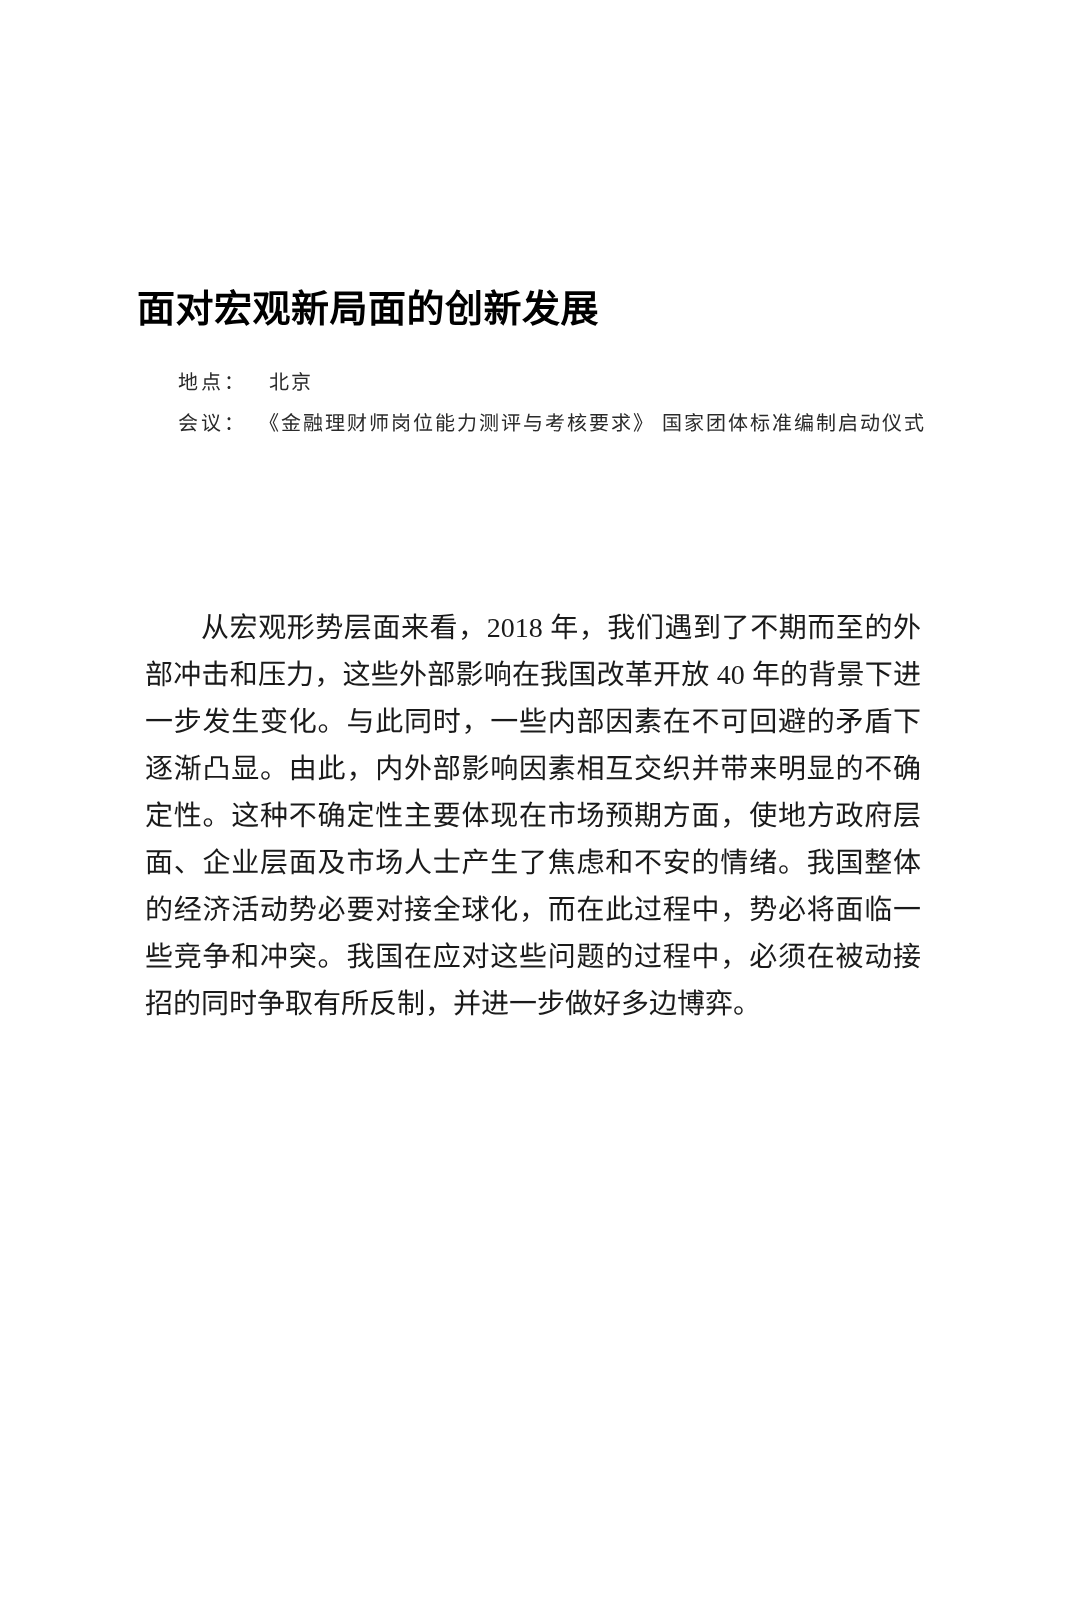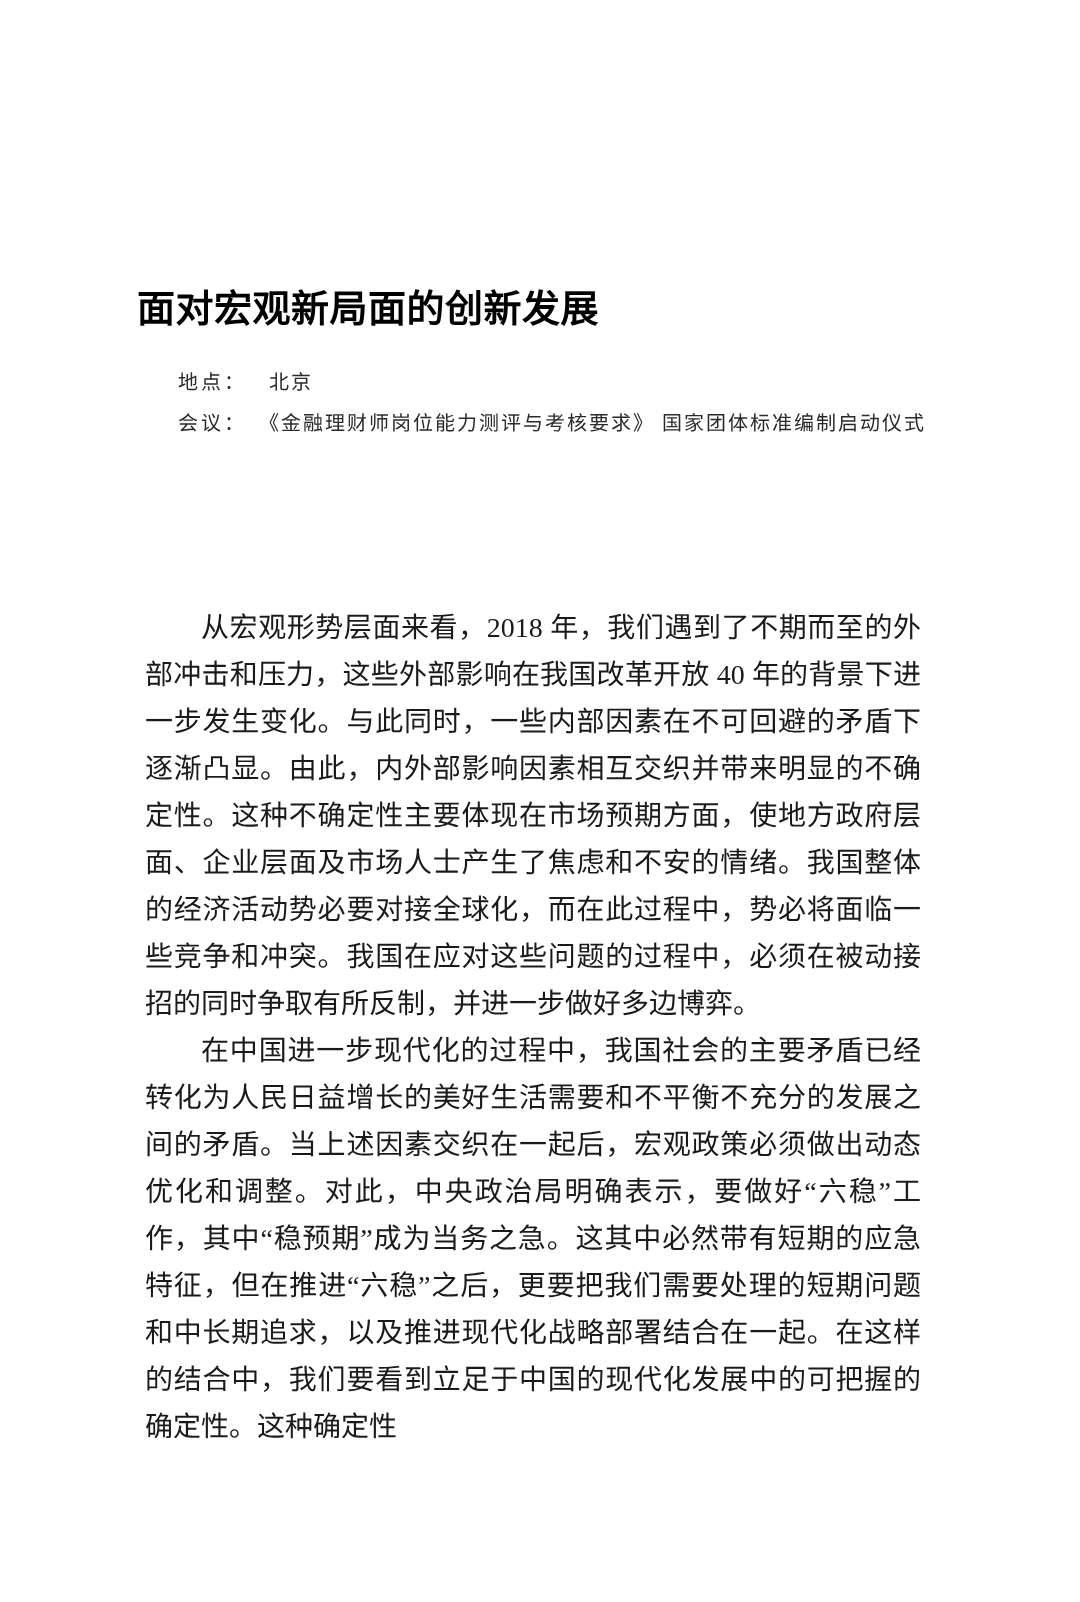"在中国进一步现代化的过程中，我国社会的主要矛盾已经转化为人民日益增长的美好生活需" p { html: <p>在中国进一步现代化的过程中，我国社会的主要矛盾已经转化为人民日益增长的美好生活需要和不平衡不充分的发展之间的矛盾。当上述因素交织在一起后，宏观政策必须做出动态优化和调整。对此，中央政治局明确表示，要做好“六稳”工作，其中“稳预期”成为当务之急。这其中必然带有短期的应急特征，但在推进“六稳”之后，更要把我们需要处理的短期问题和中长期追求，以及推进现代化战略部署结合在一起。在这样的结合中，我们要看到立足于中国的现代化发展中的可把握的确定性。这种确定性</p> -> none }
